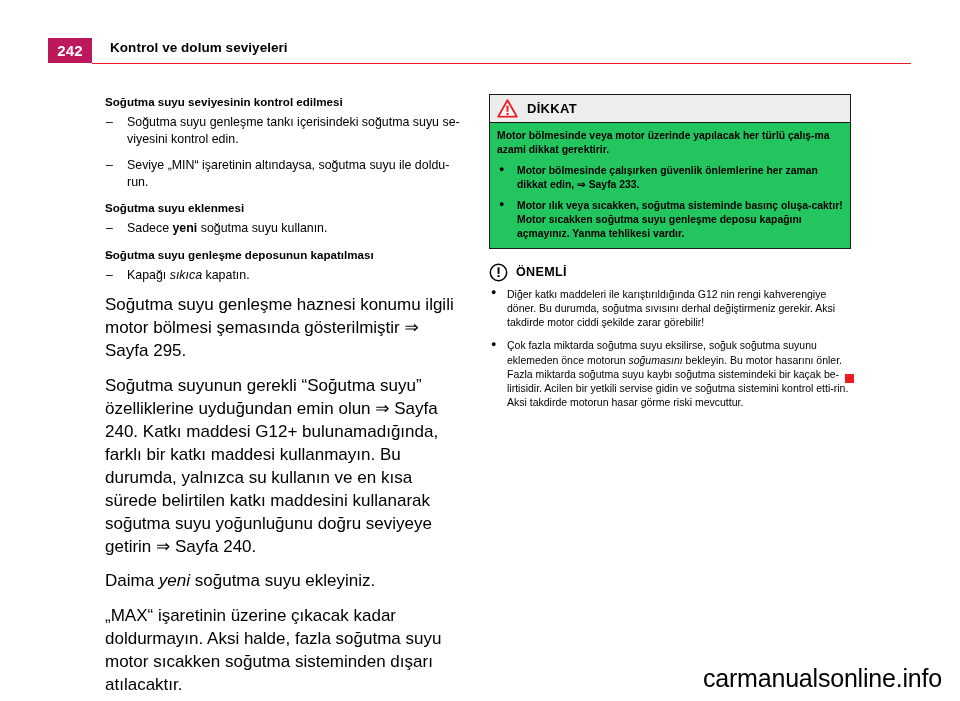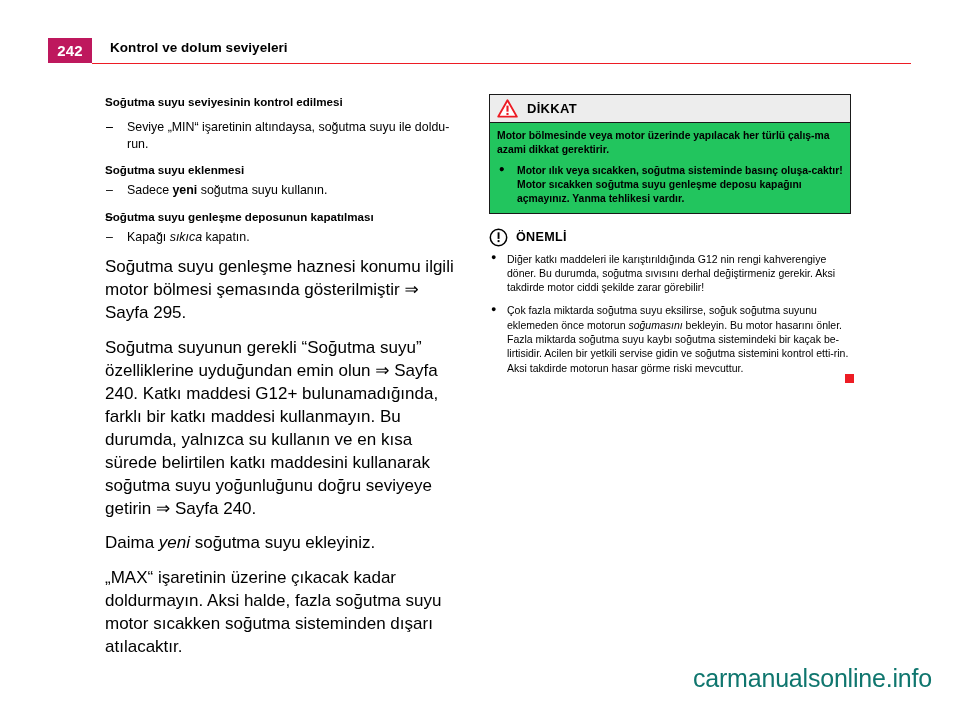"Soğutma suyu genleşme tankı içerisindeki" span { html: none -> <span>Soğutma suyu genleşme tankı içerisindeki soğutma suyu se-viyesini kontrol edin.</span> }
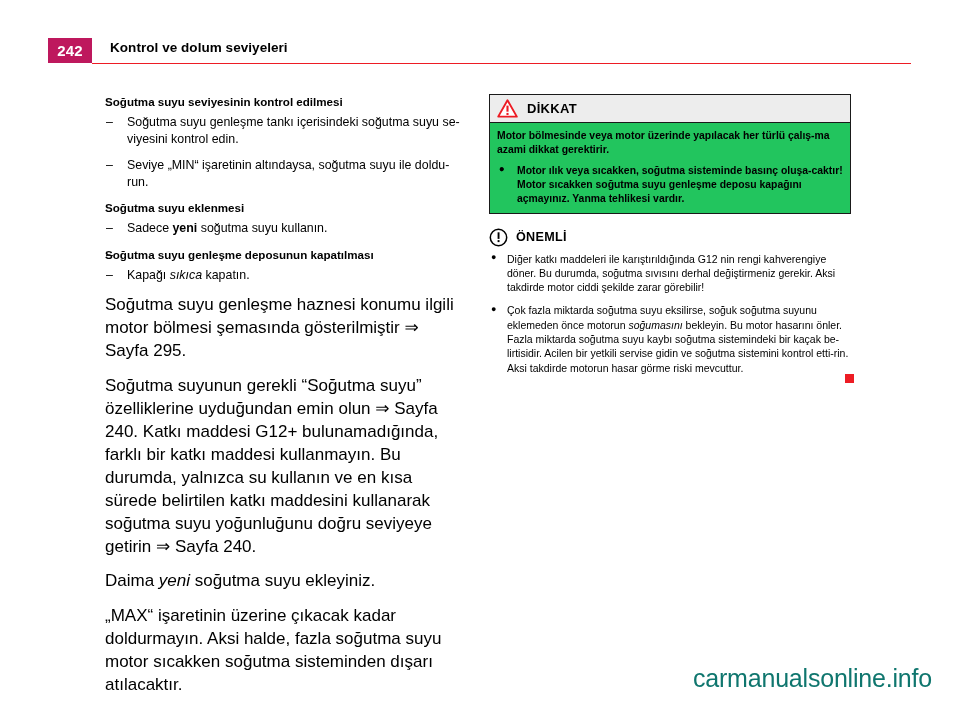"Motor bölmesinde çalışırken güvenlik" span { html: none -> <span>Motor bölmesinde çalışırken güvenlik önlemlerine her zaman dikkat edin, ⇒ Sayfa 233.</span> }
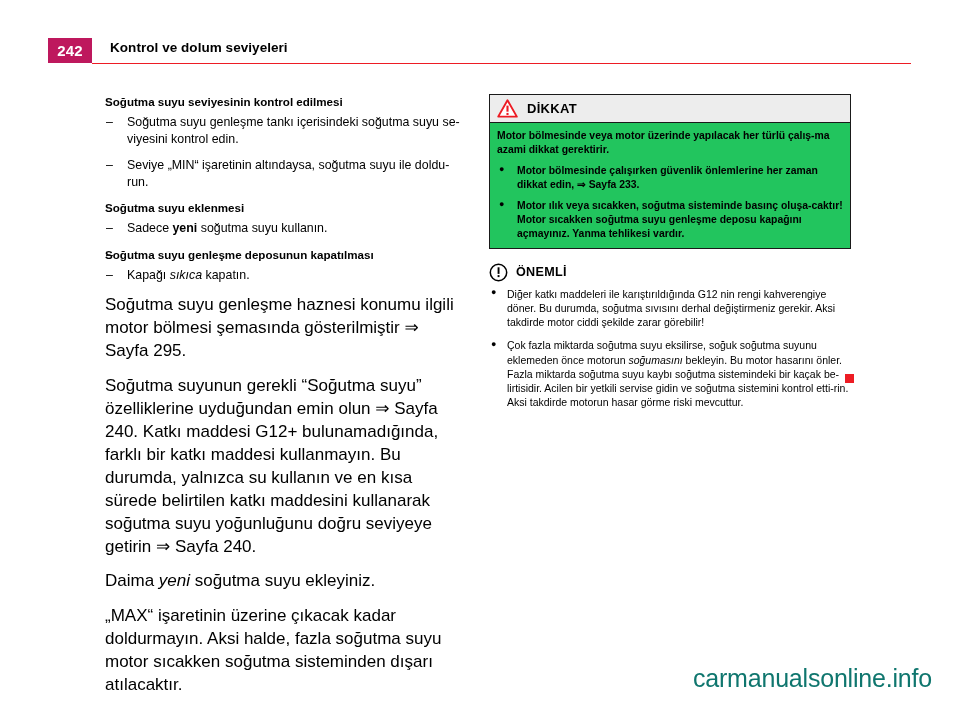"carmanualsonline.info" .watermark { color: #0f766e -> #000000; right: 28px -> 18px }
